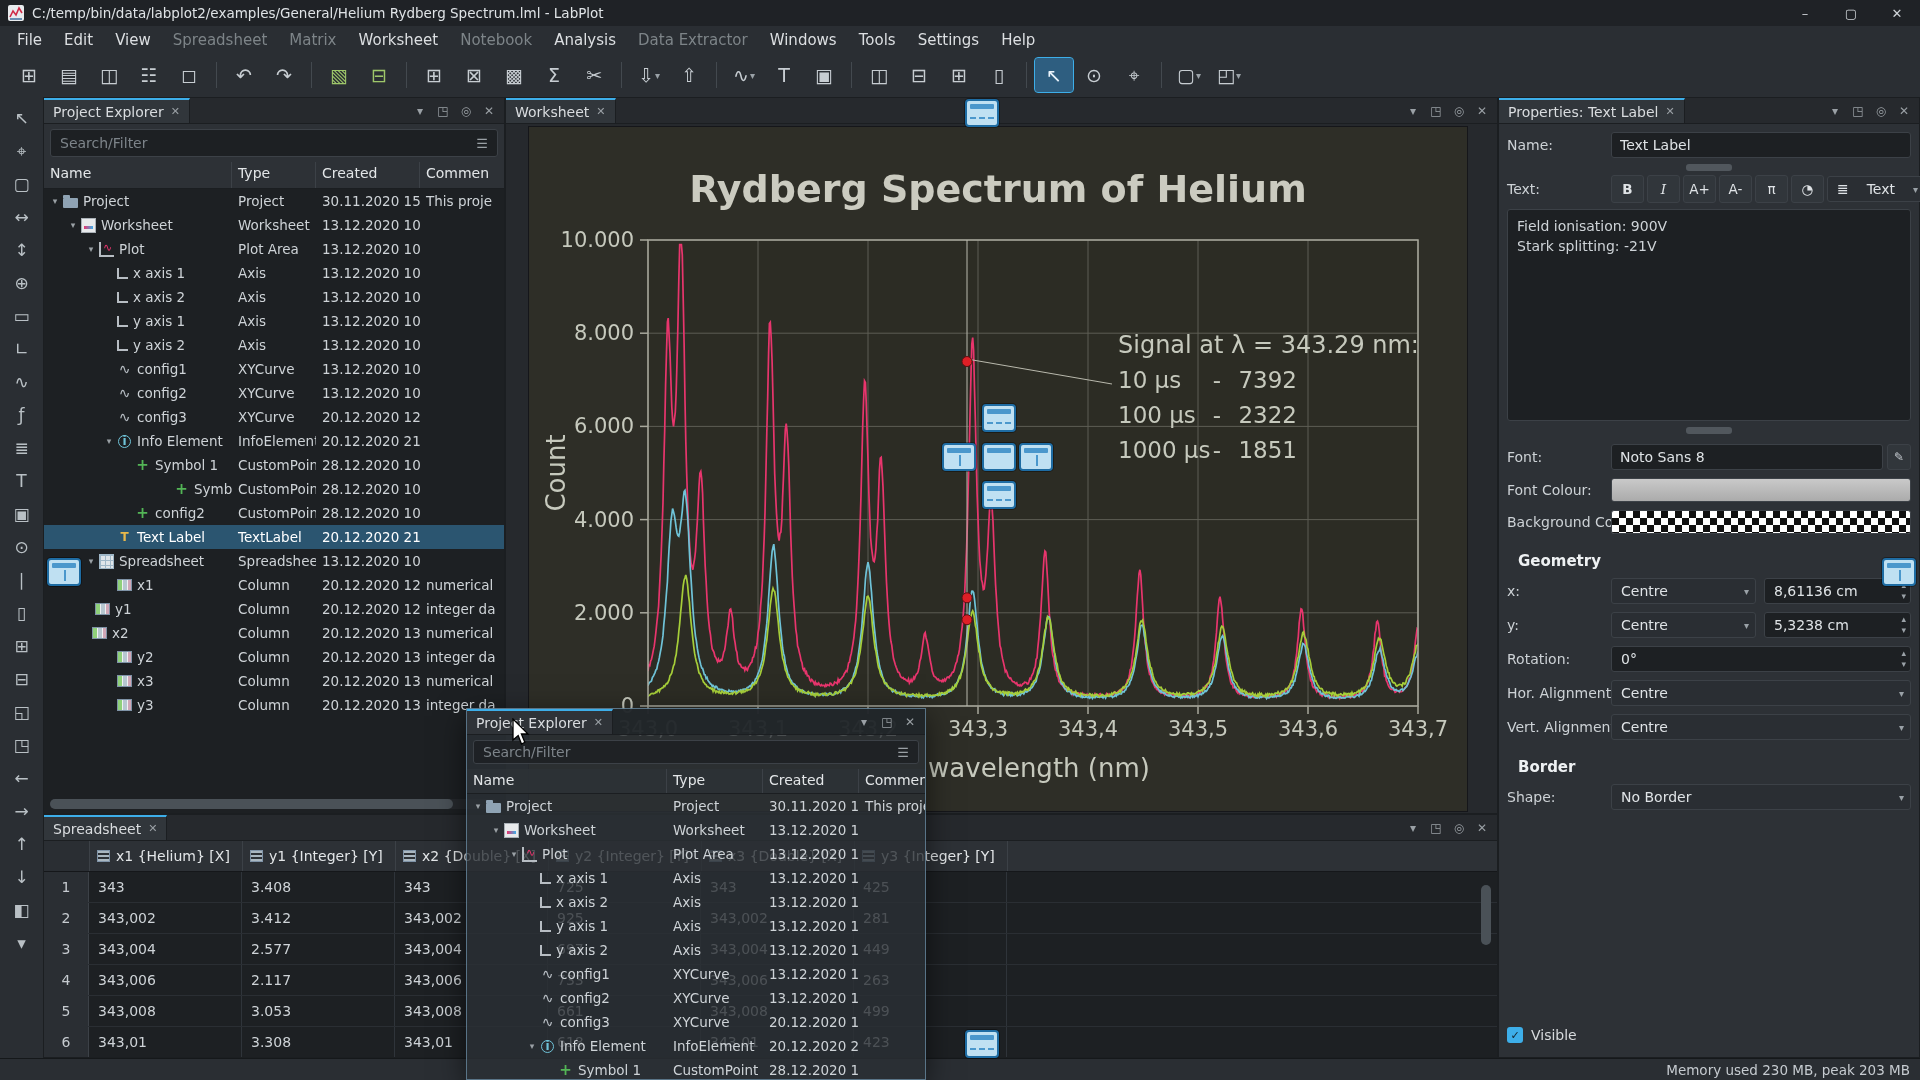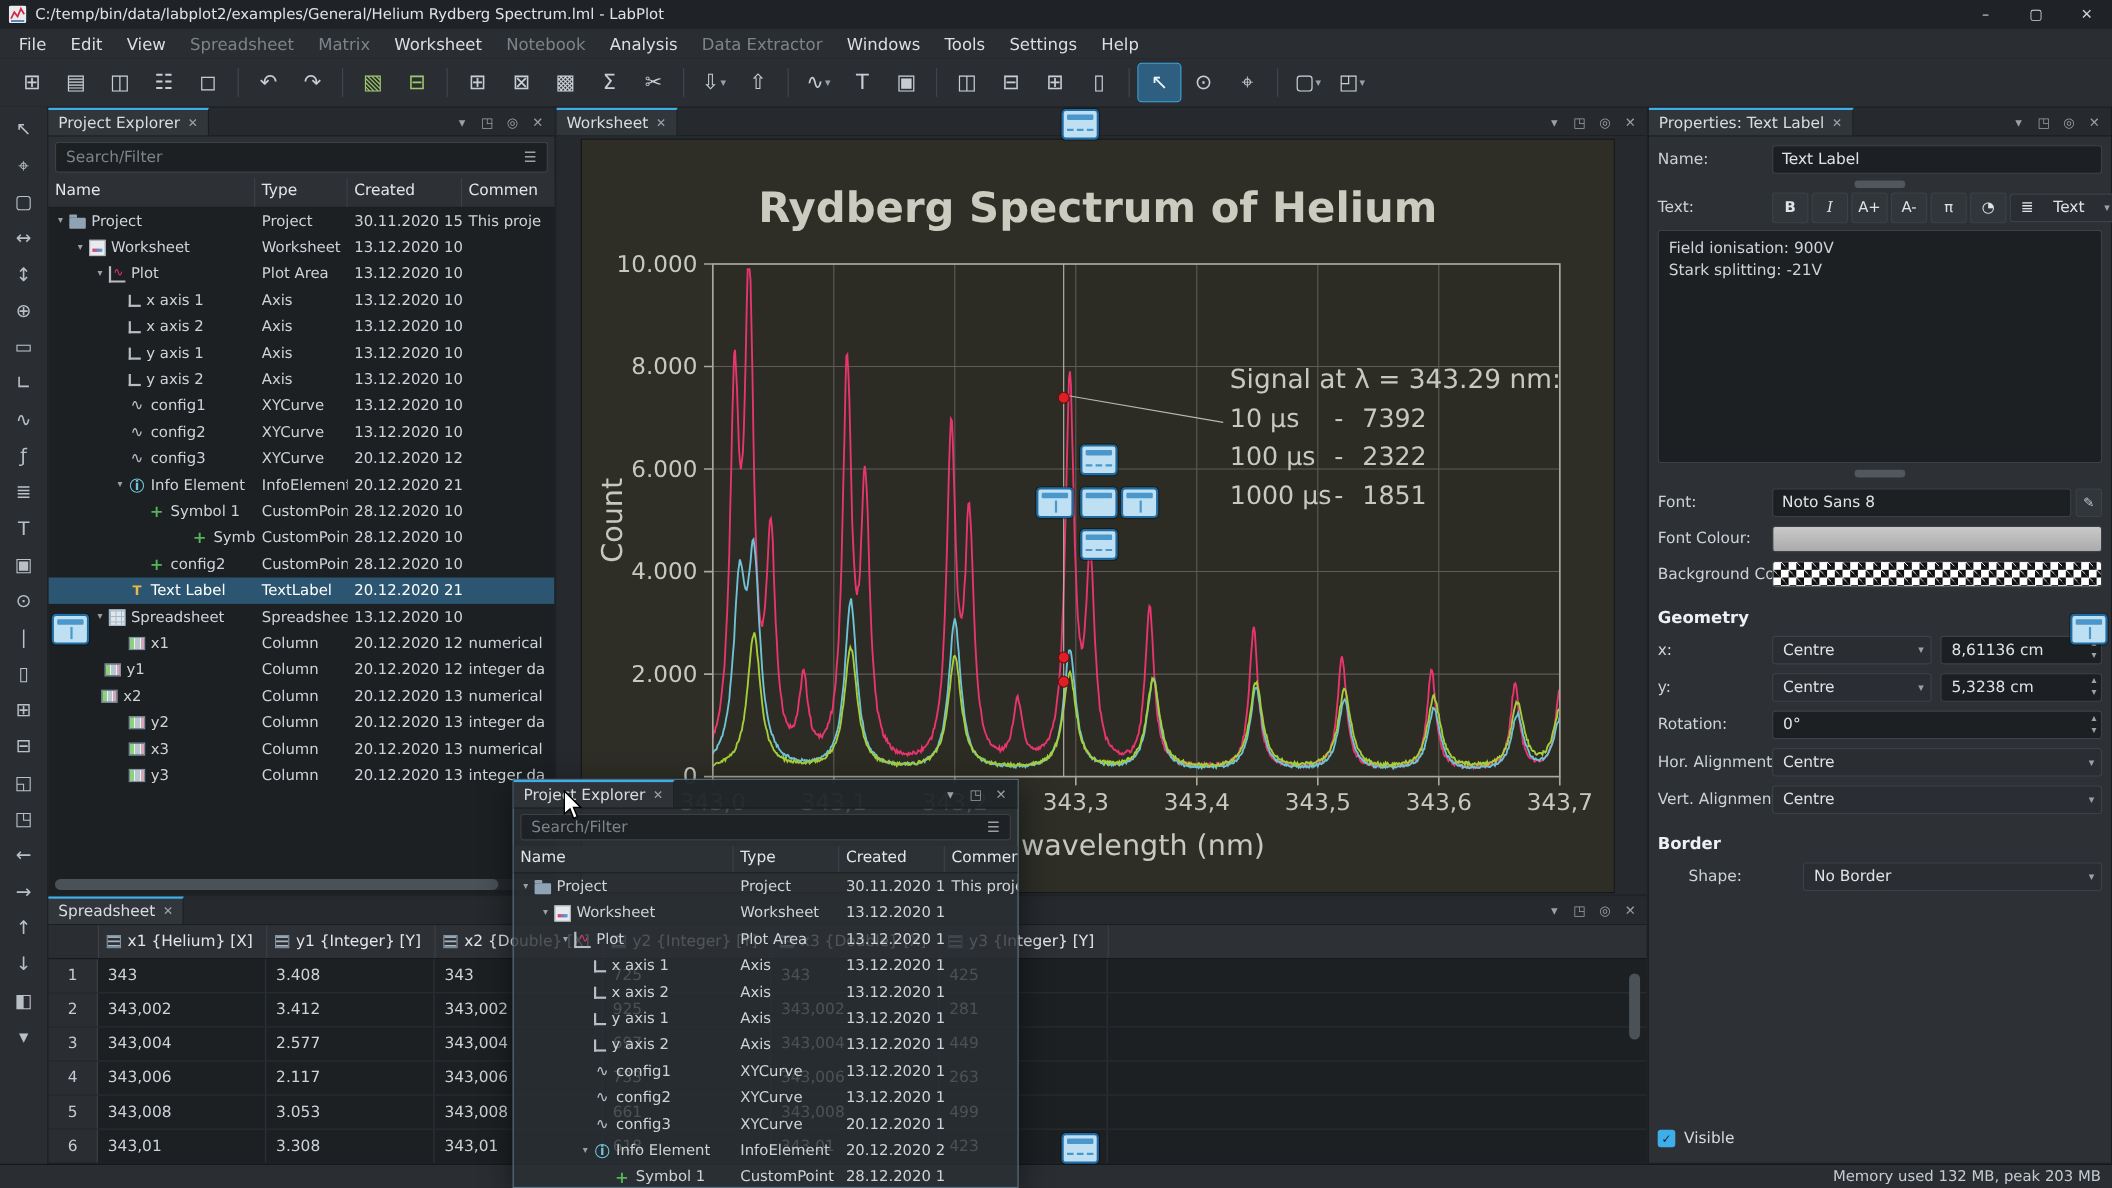"Geometry" .section-h { padding: 0 8px -> 0 19px }
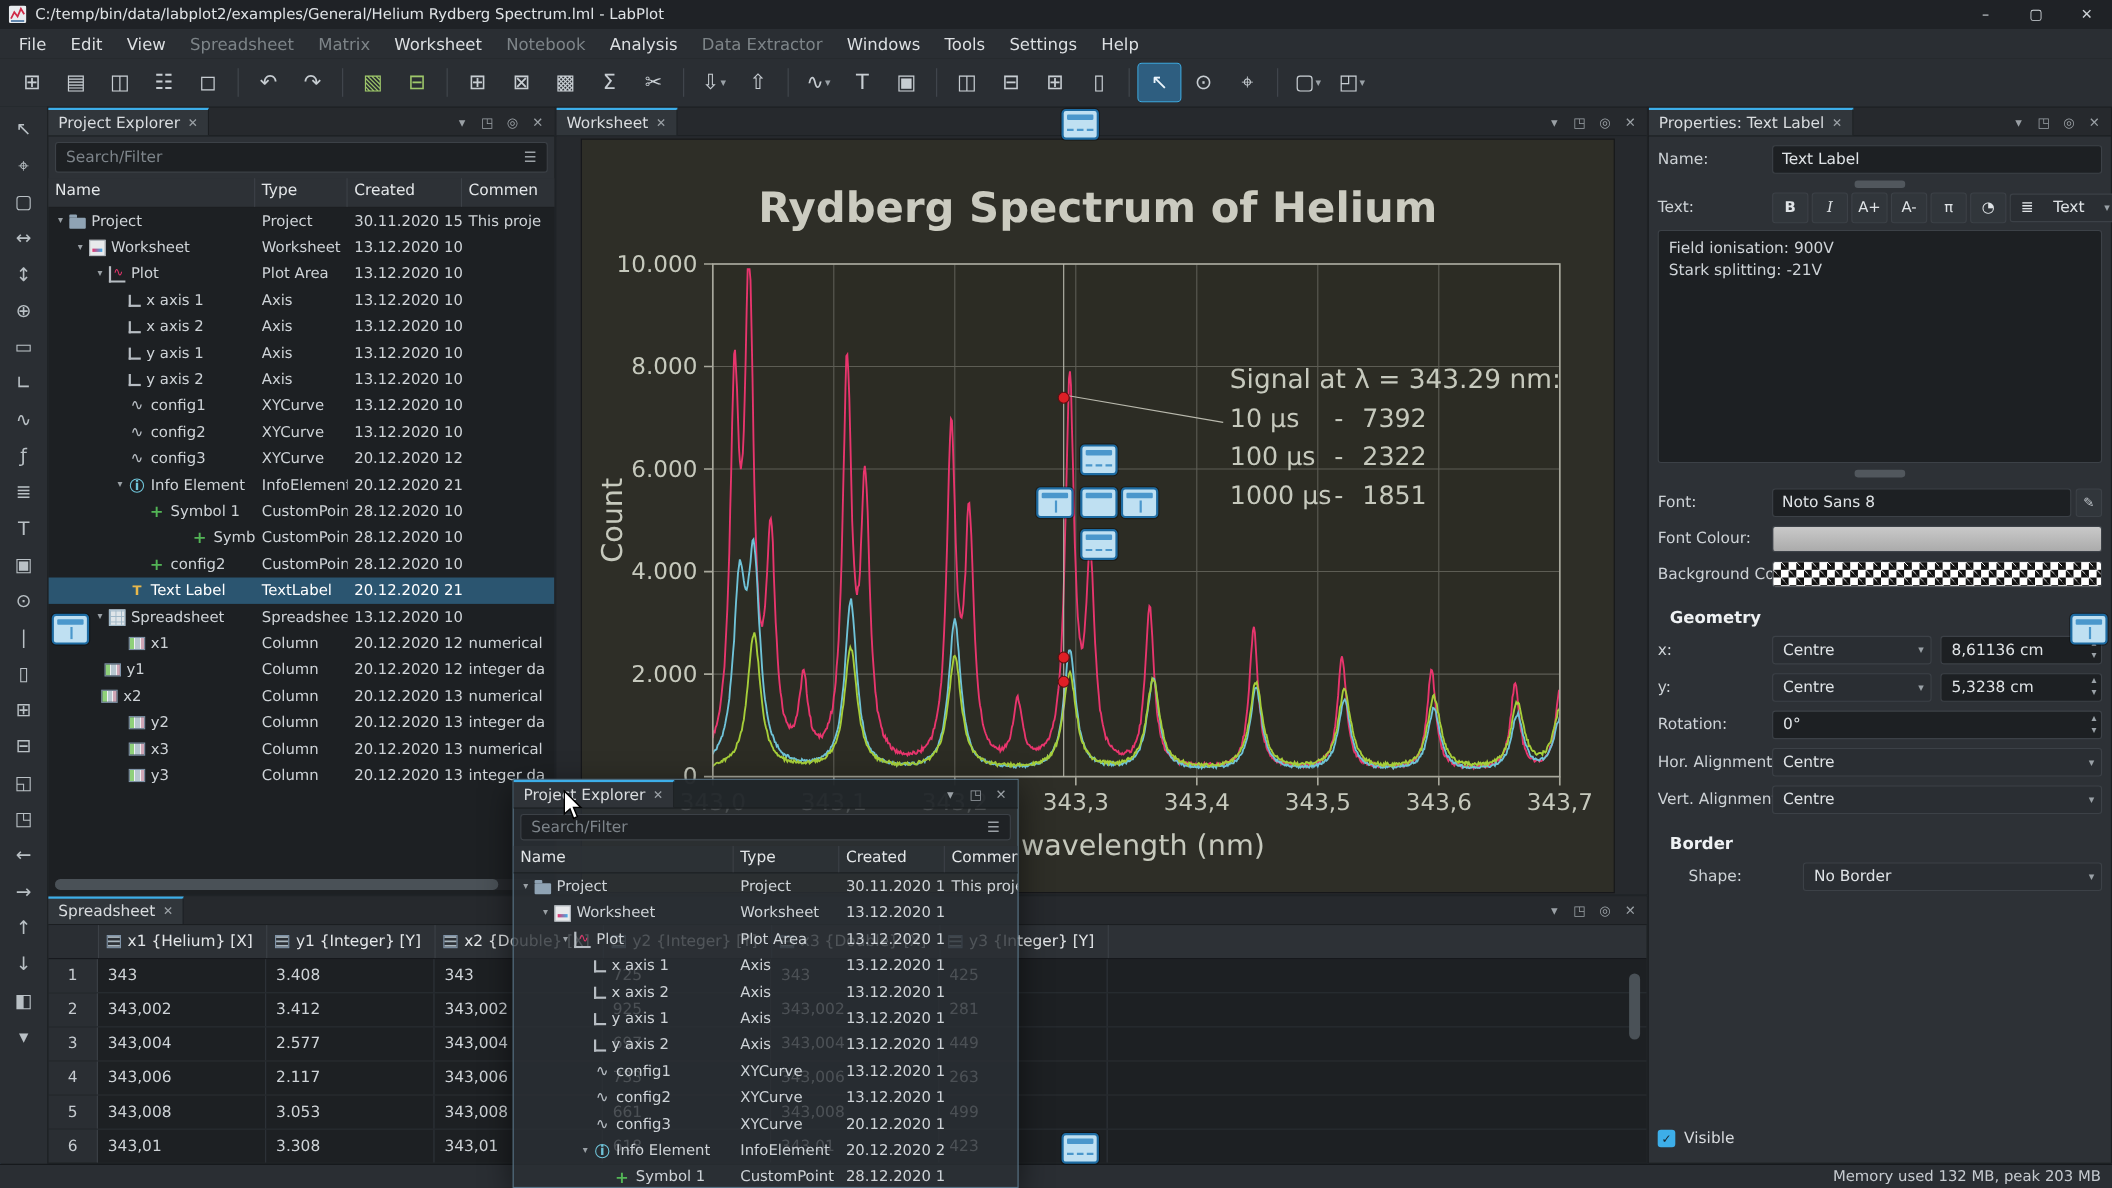"Shape:" div.prow { margin-left: 28px -> none }
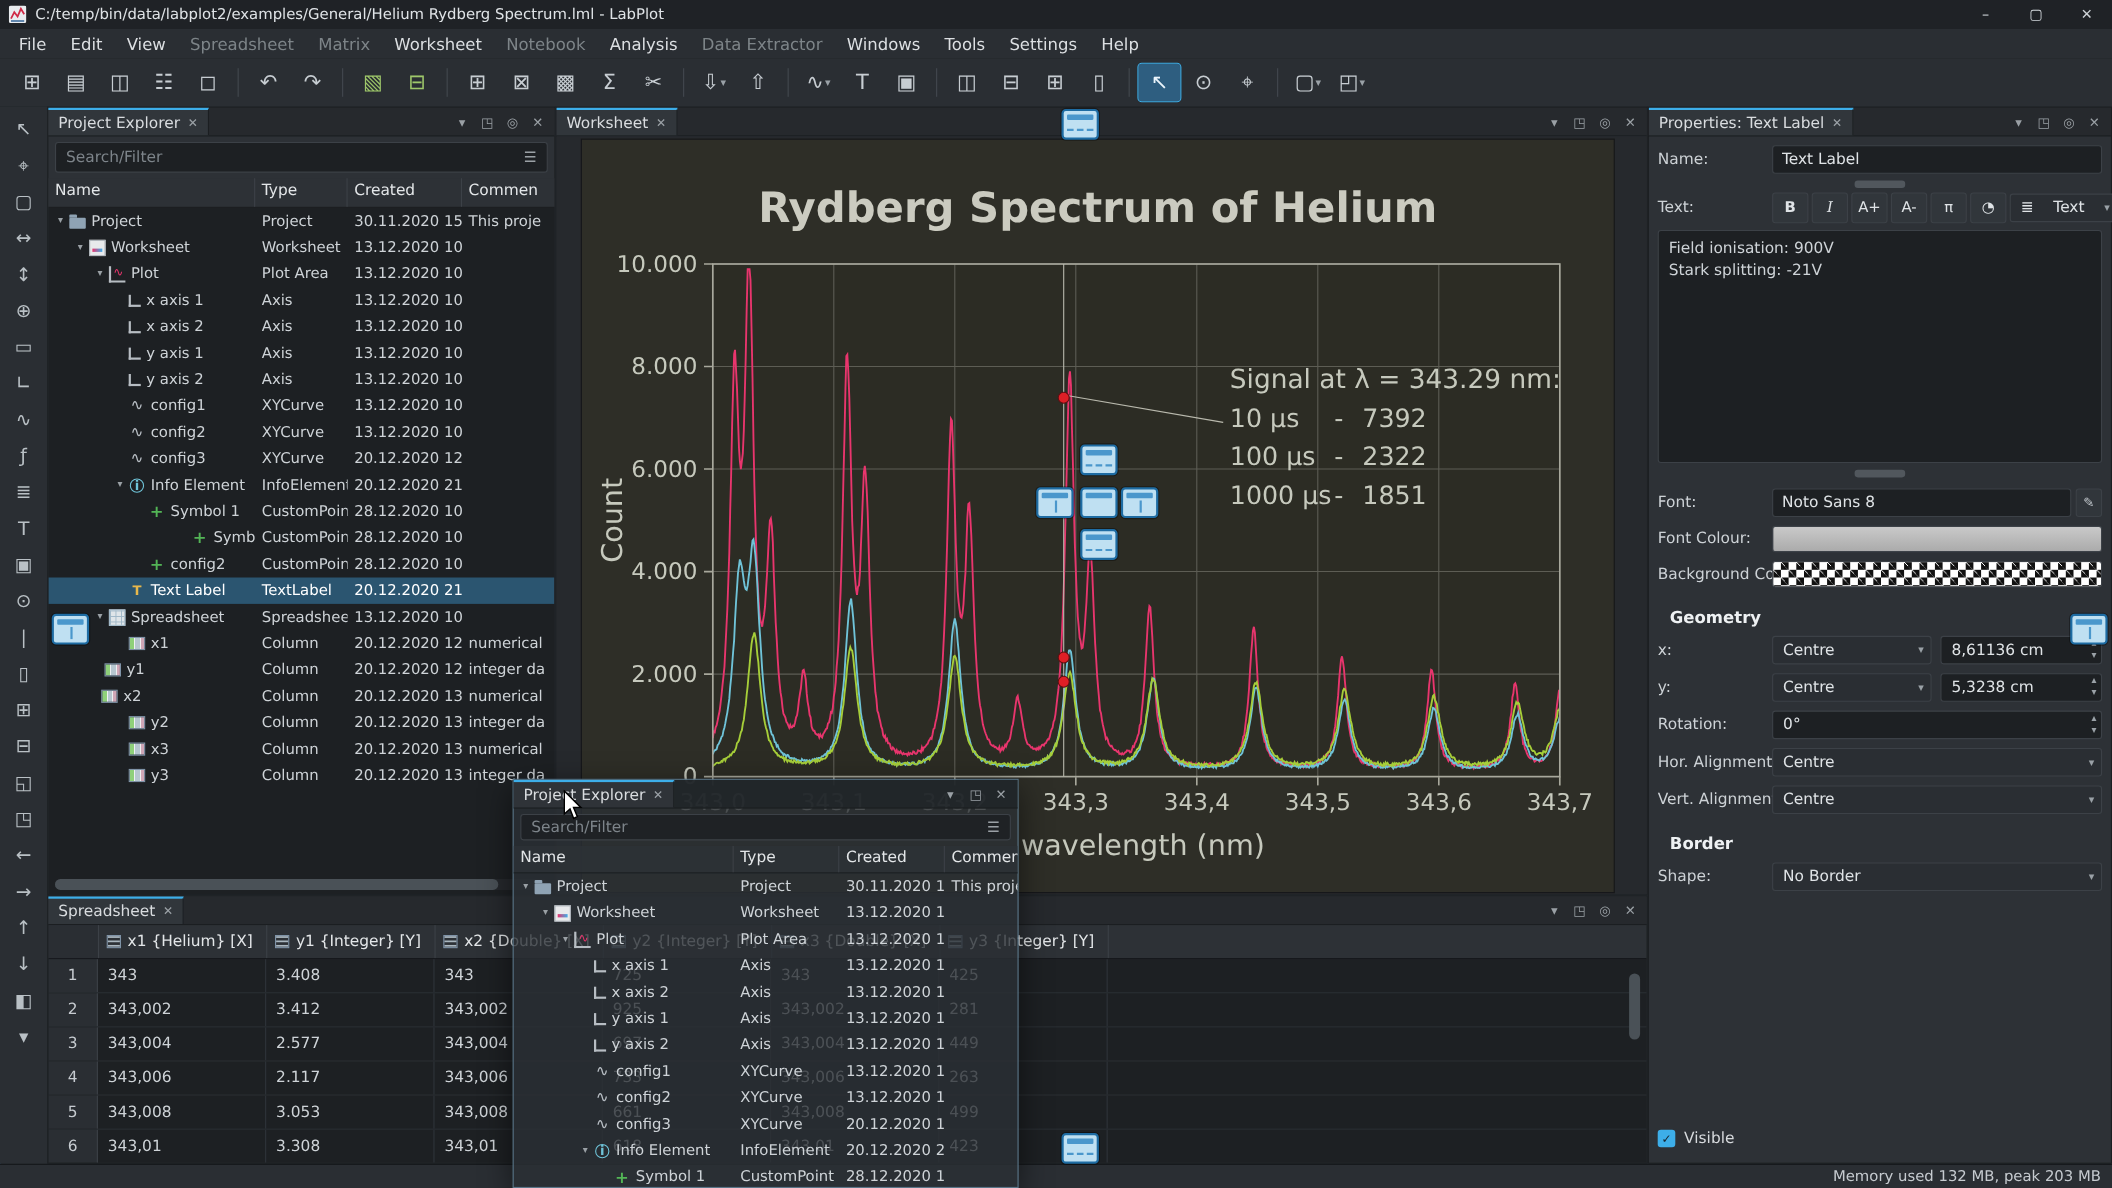"Memory used 132 MB, peak" span { text: 132 -> 230 }
